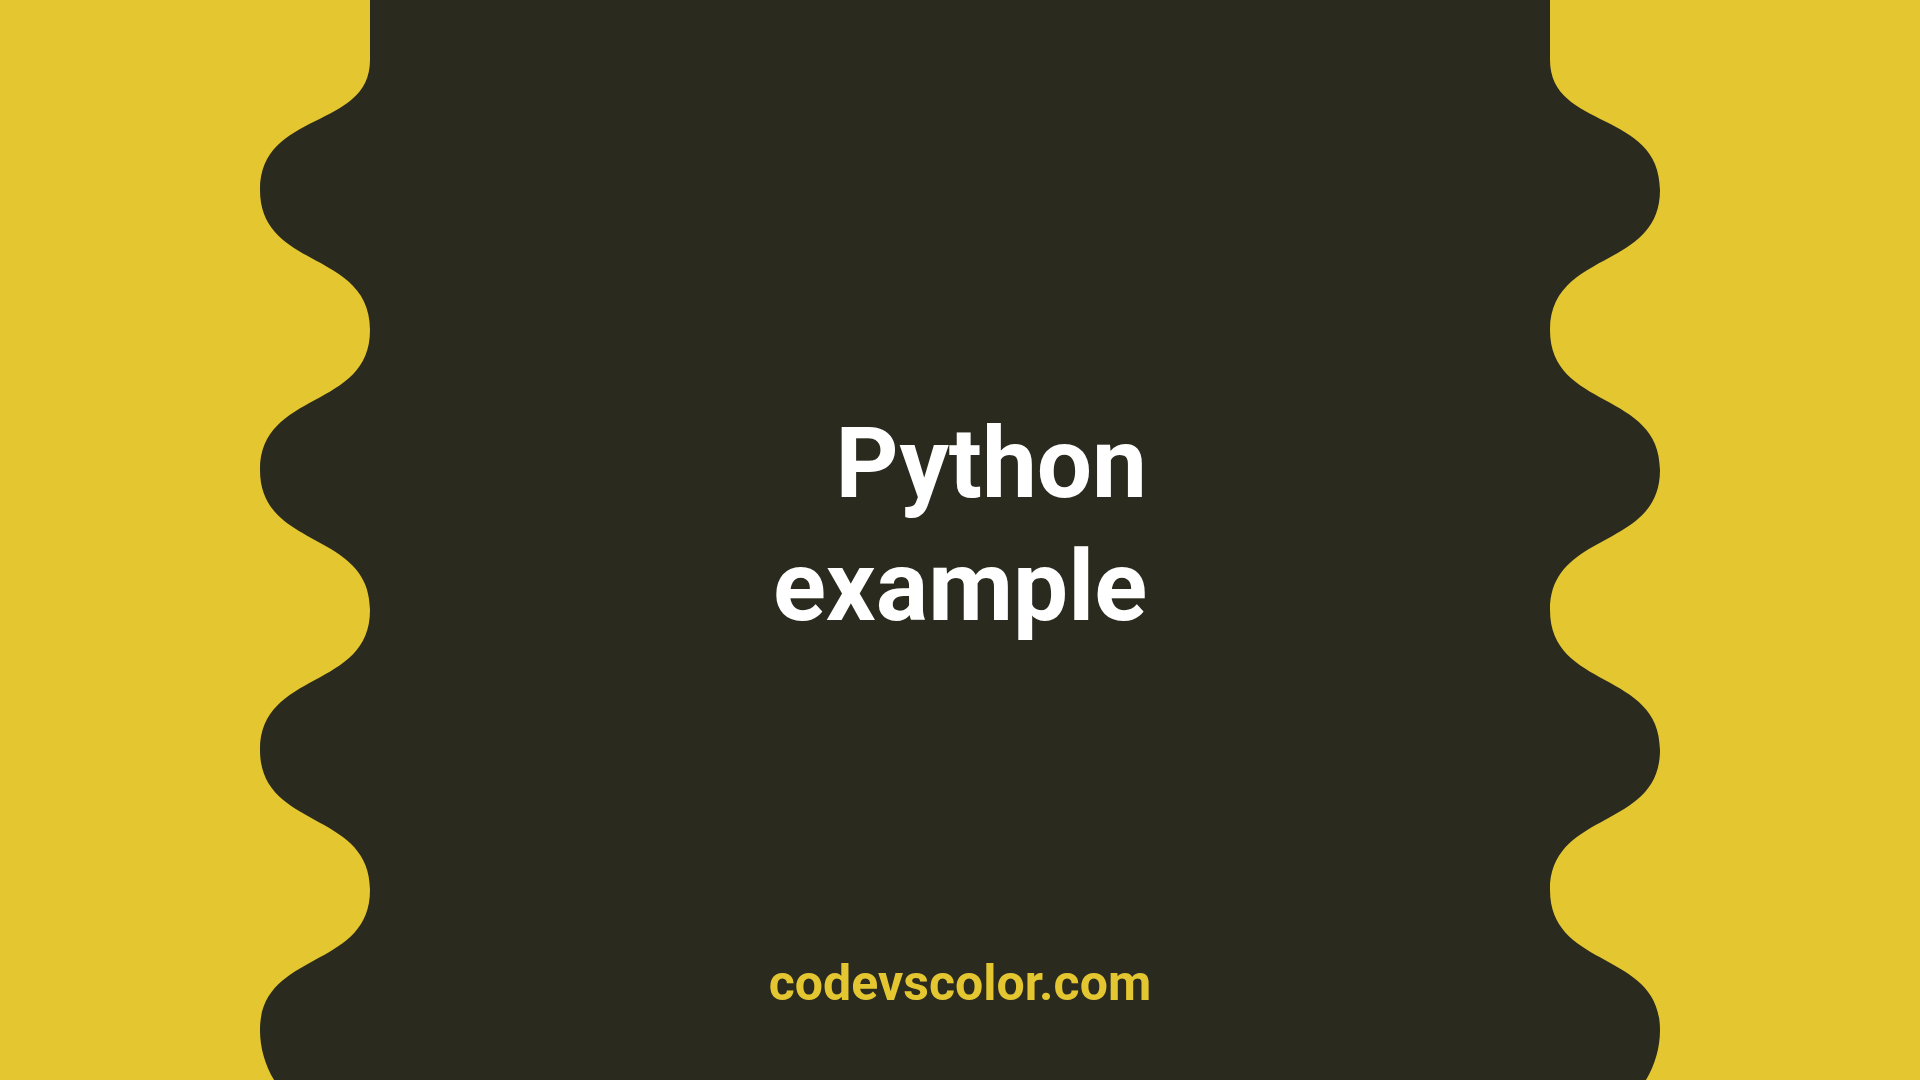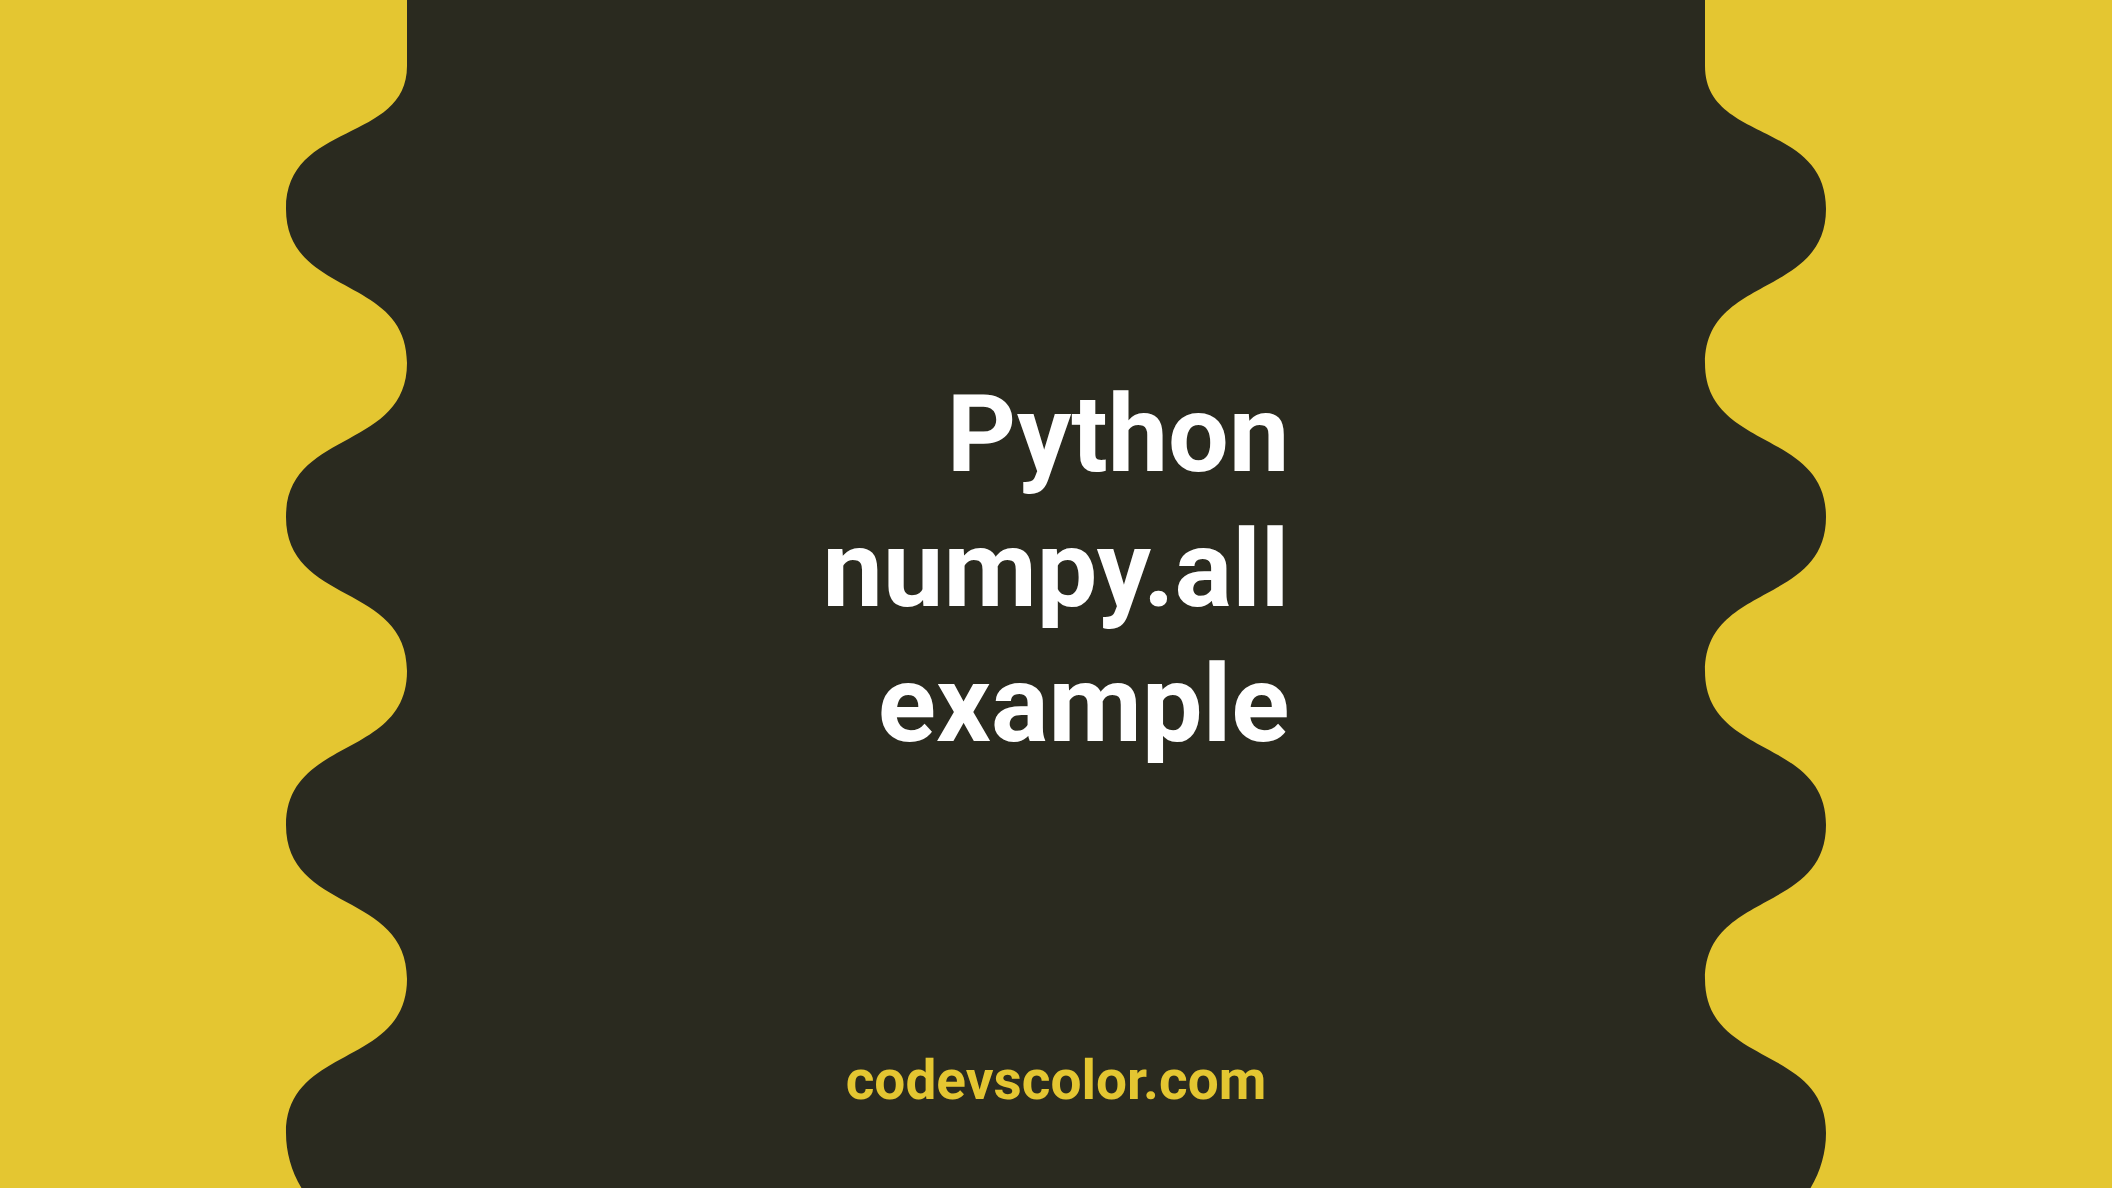"numpy.all" div { html: <div>numpy.all</div> -> none }
